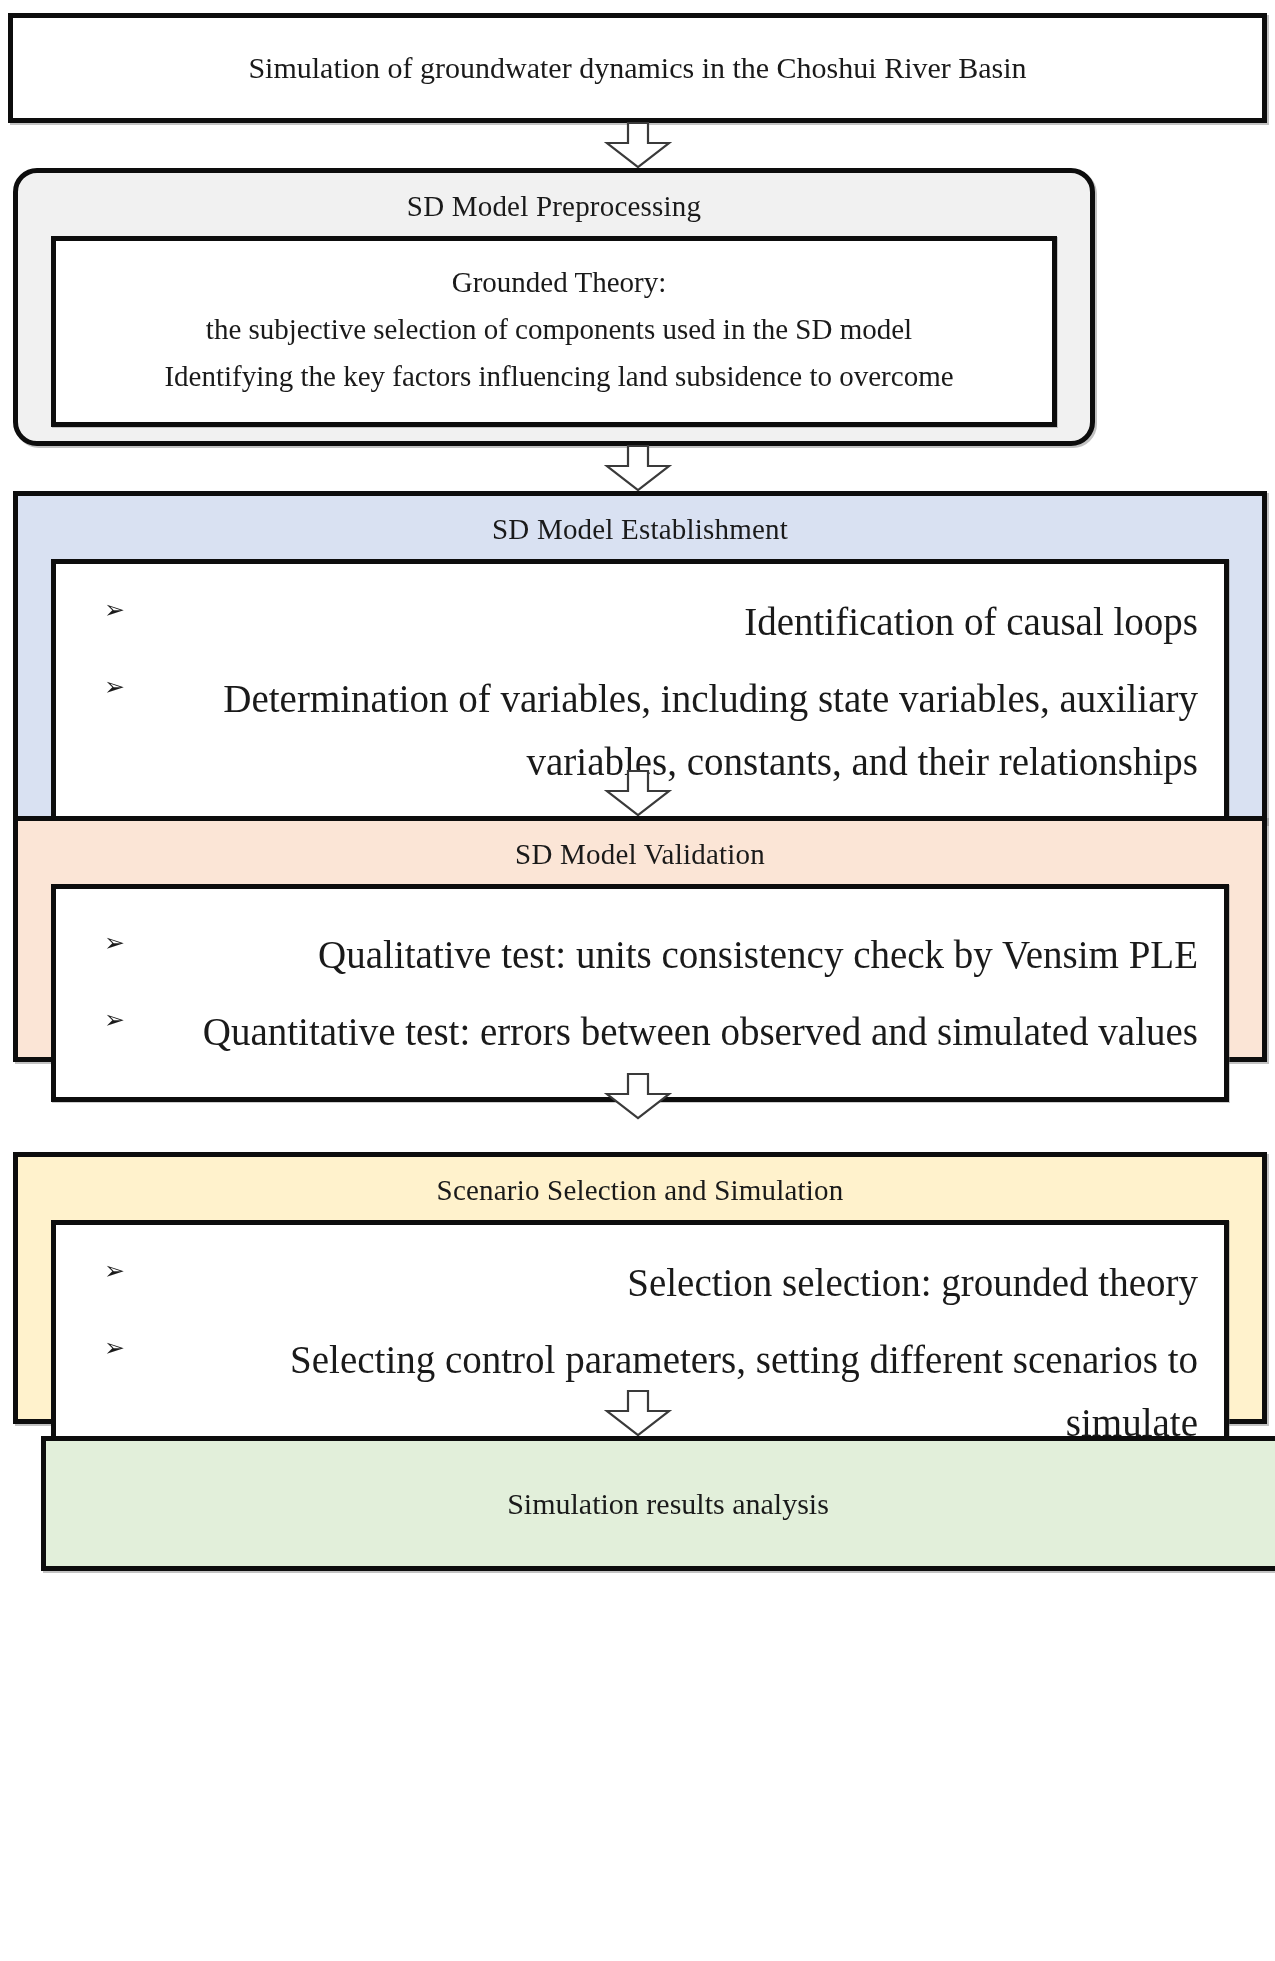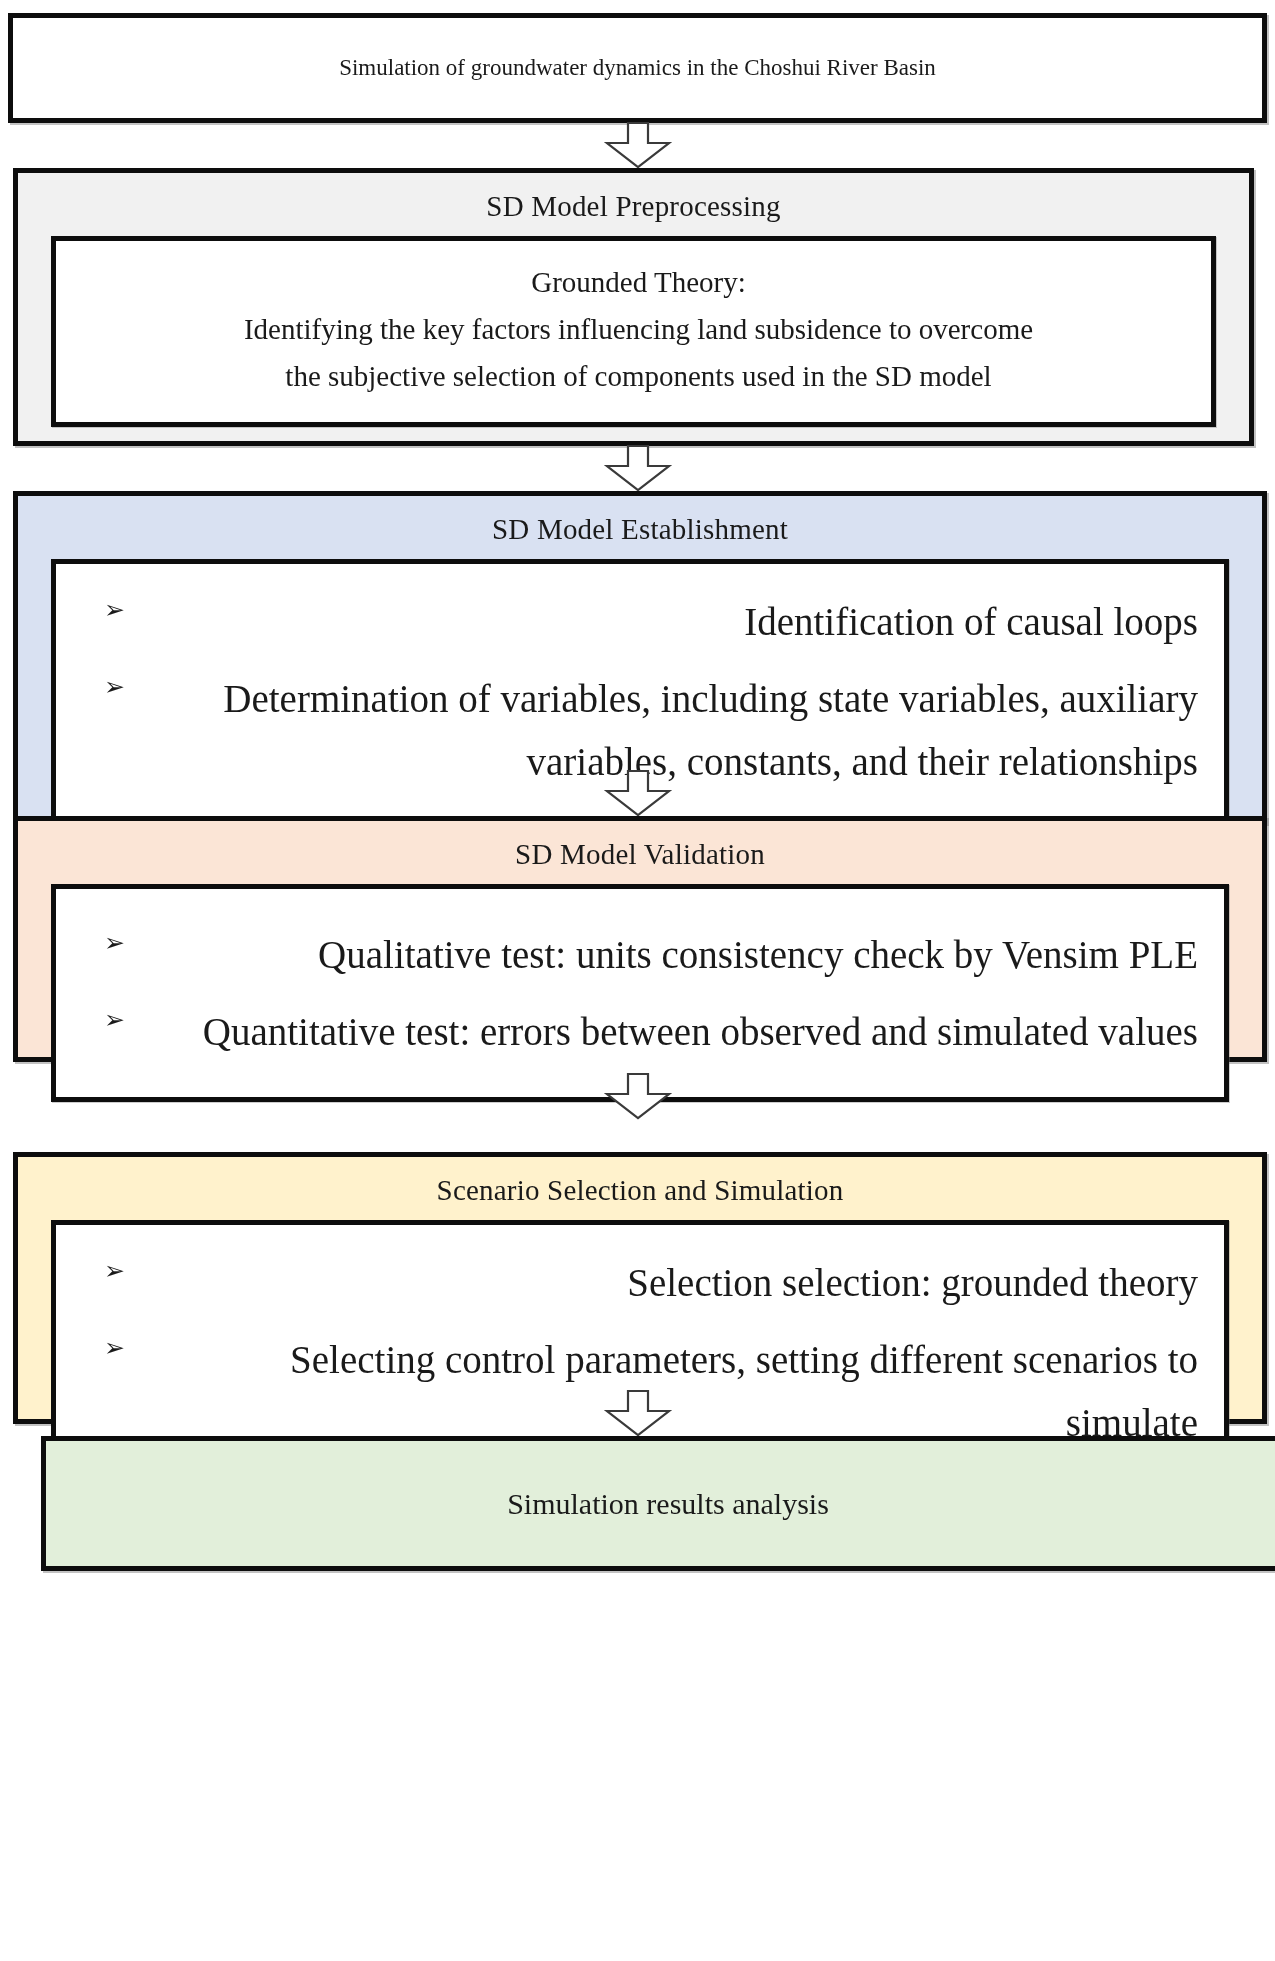"Simulation of groundwater dynamics in" .start-node .label { font-size: 23px -> 30px }
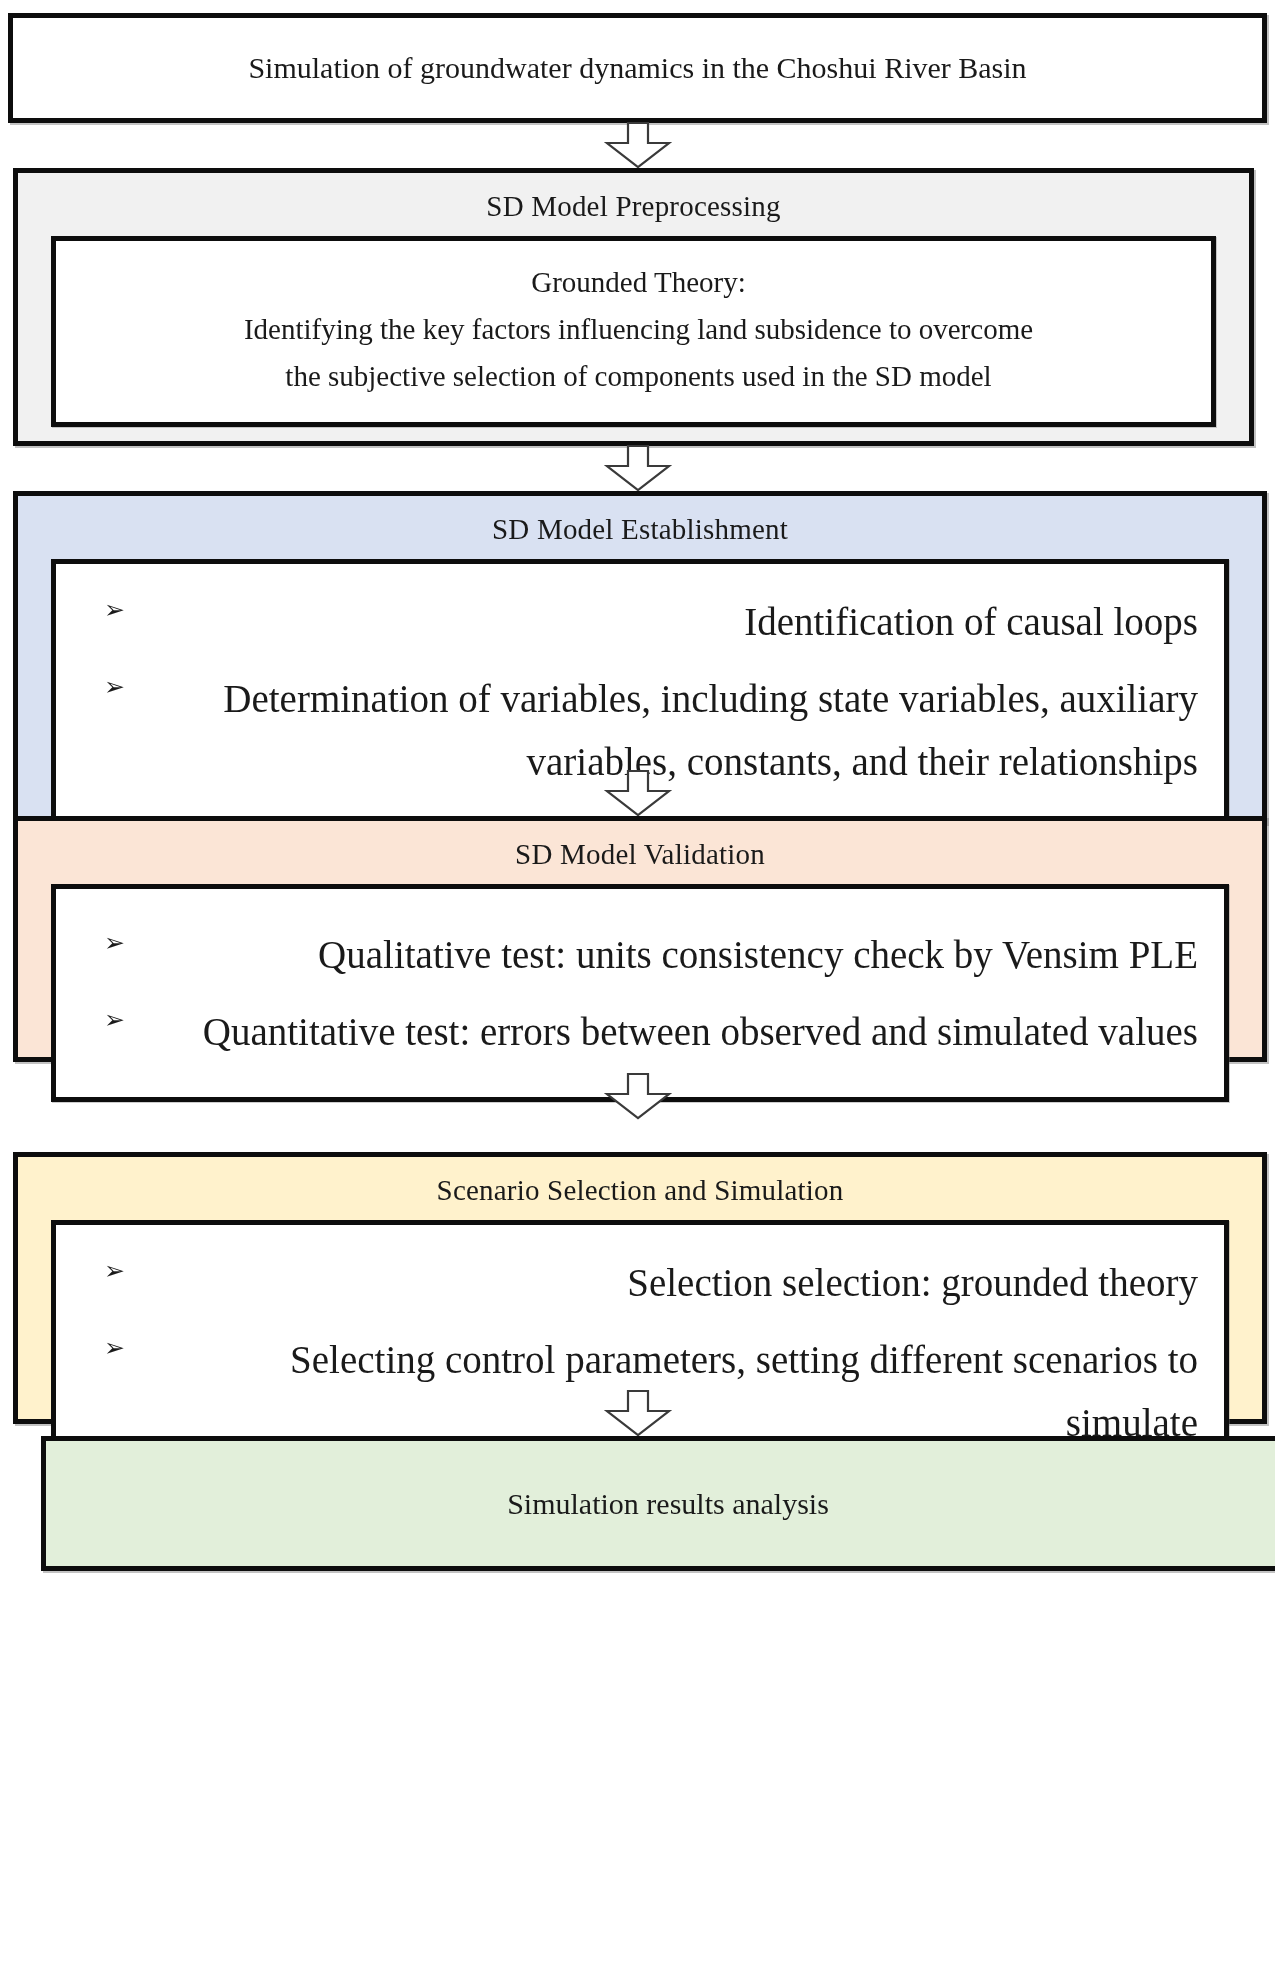"SD Model Preprocessing" div.node { border-radius: none -> 24px; width: 1241px -> 1082px }
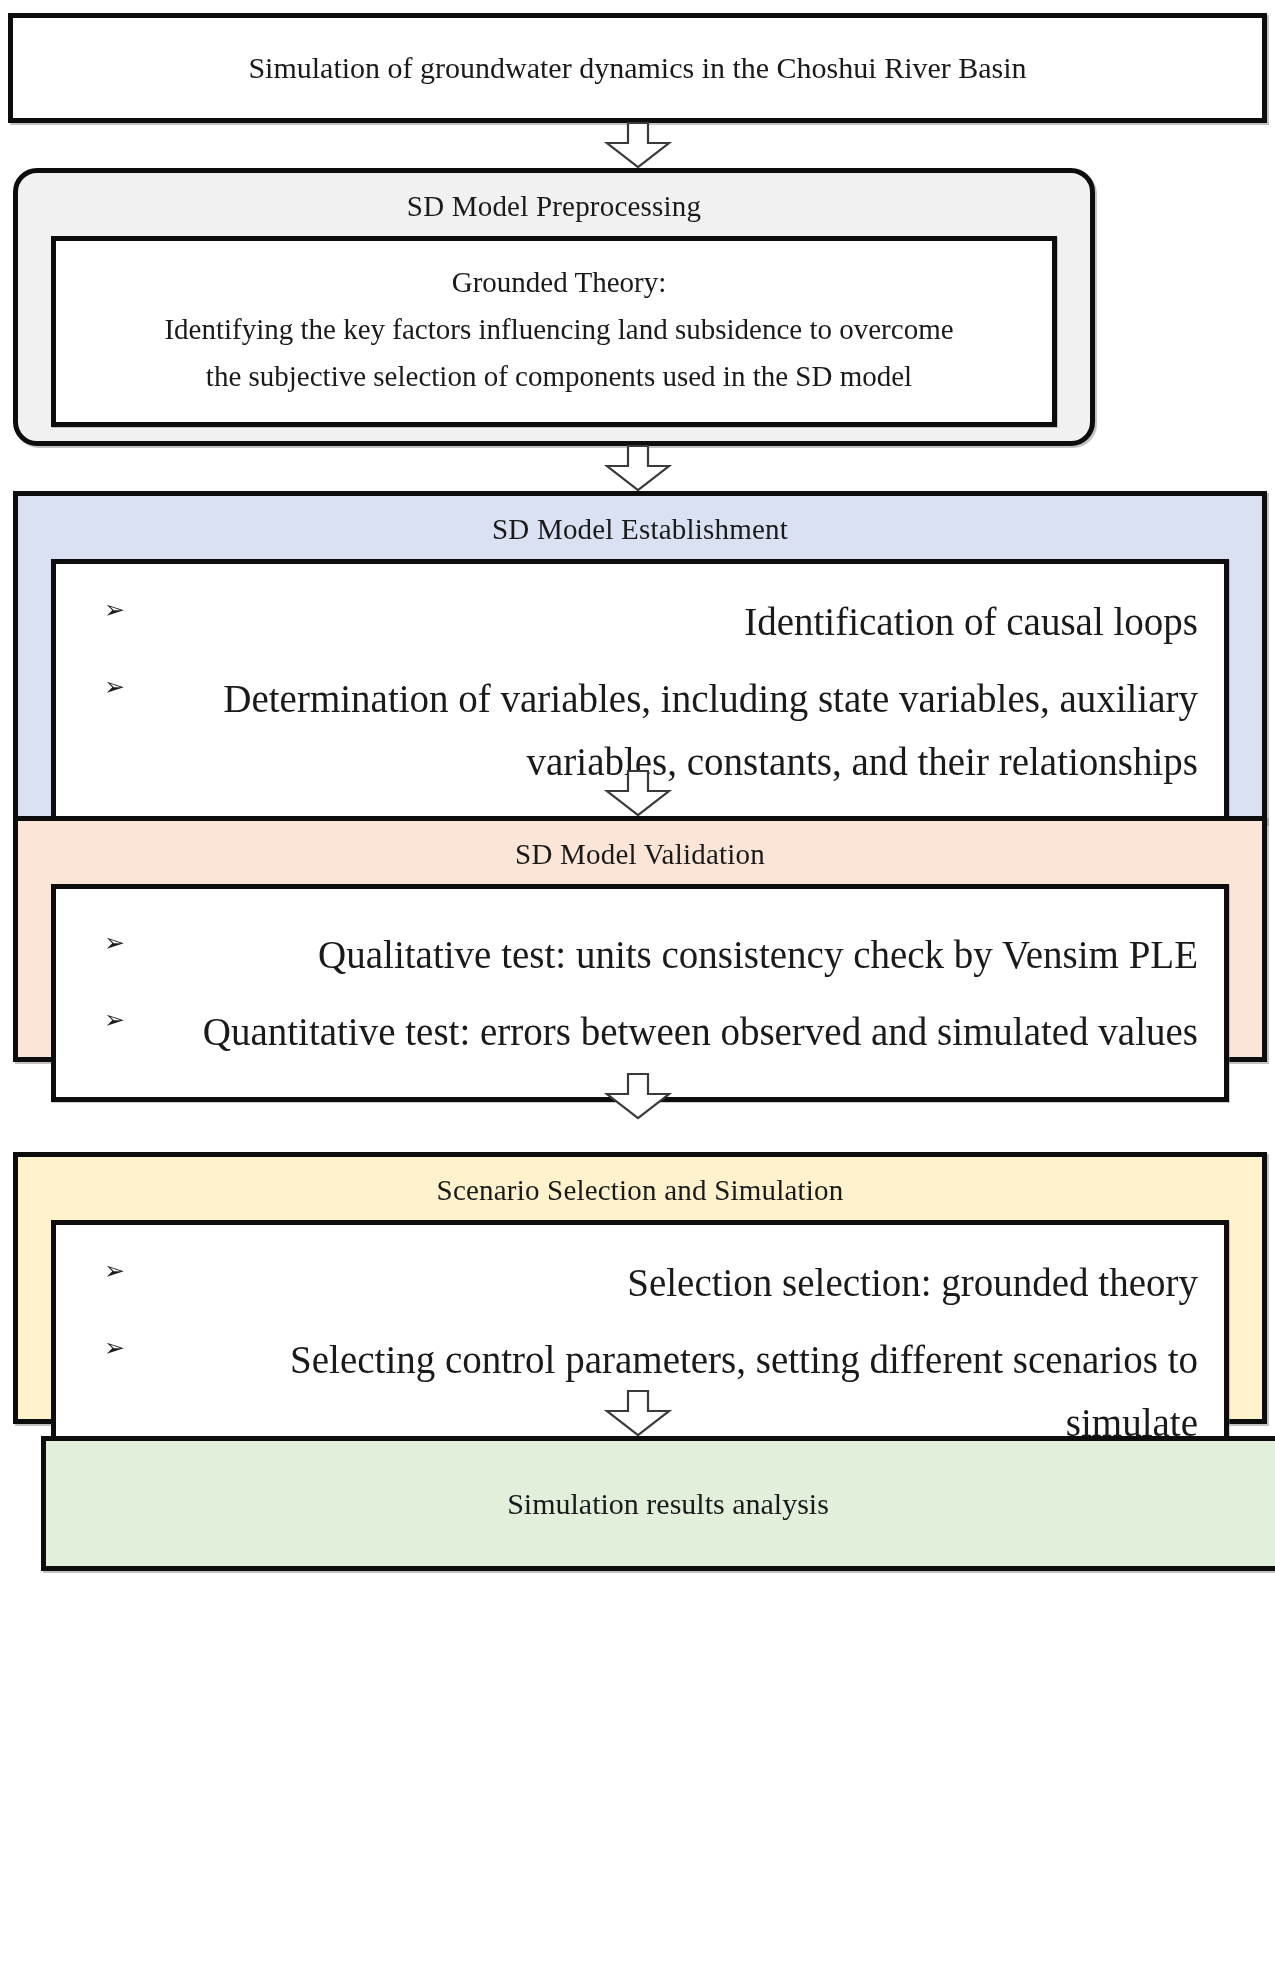"Identifying the key factors influencing" div.para-line { order: before "the subjective selection of components" -> after "the subjective selection of components" }
